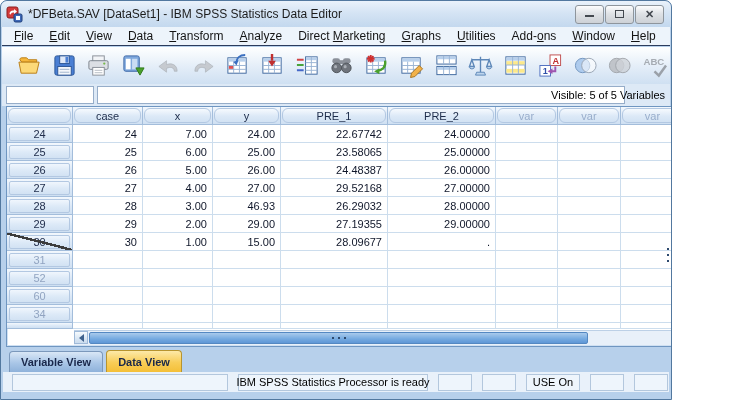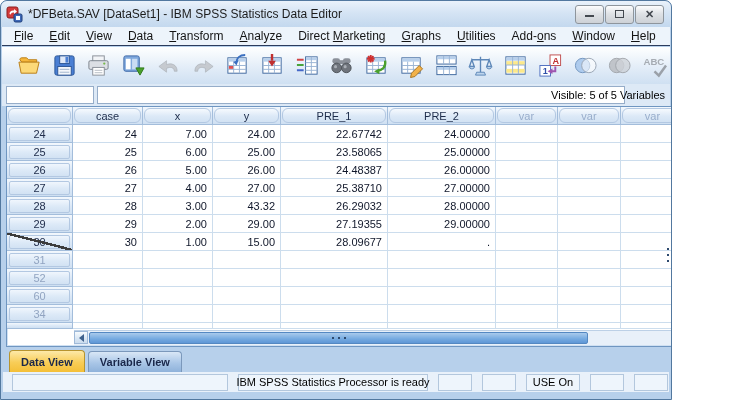"25.38710" td.cell { text: 25.38710 -> 29.52168 }
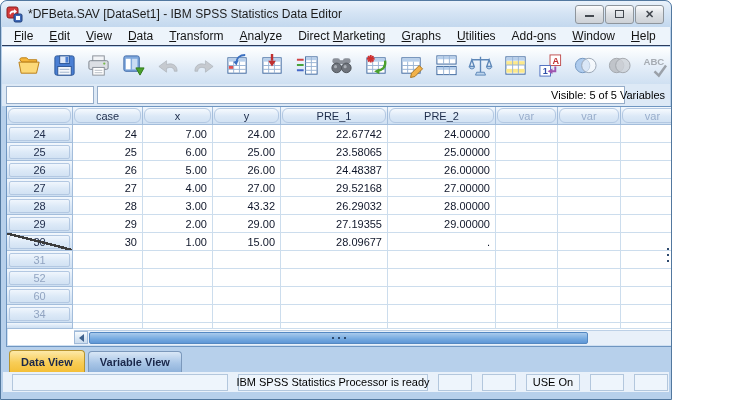"43.32" td.cell { text: 43.32 -> 46.93 }
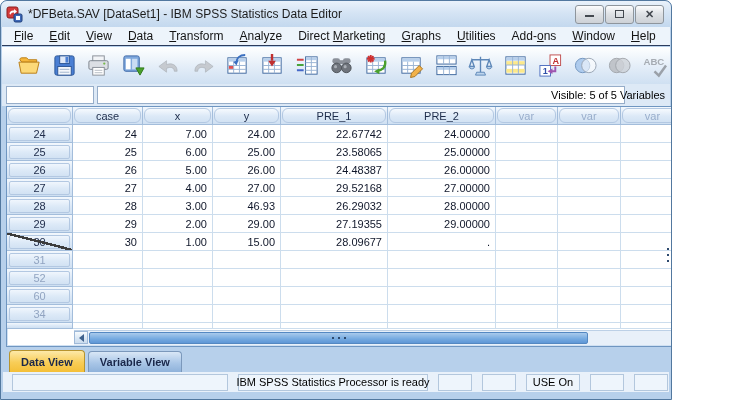"Data View" div.tab { order: before "Variable View" -> after "Variable View" }
